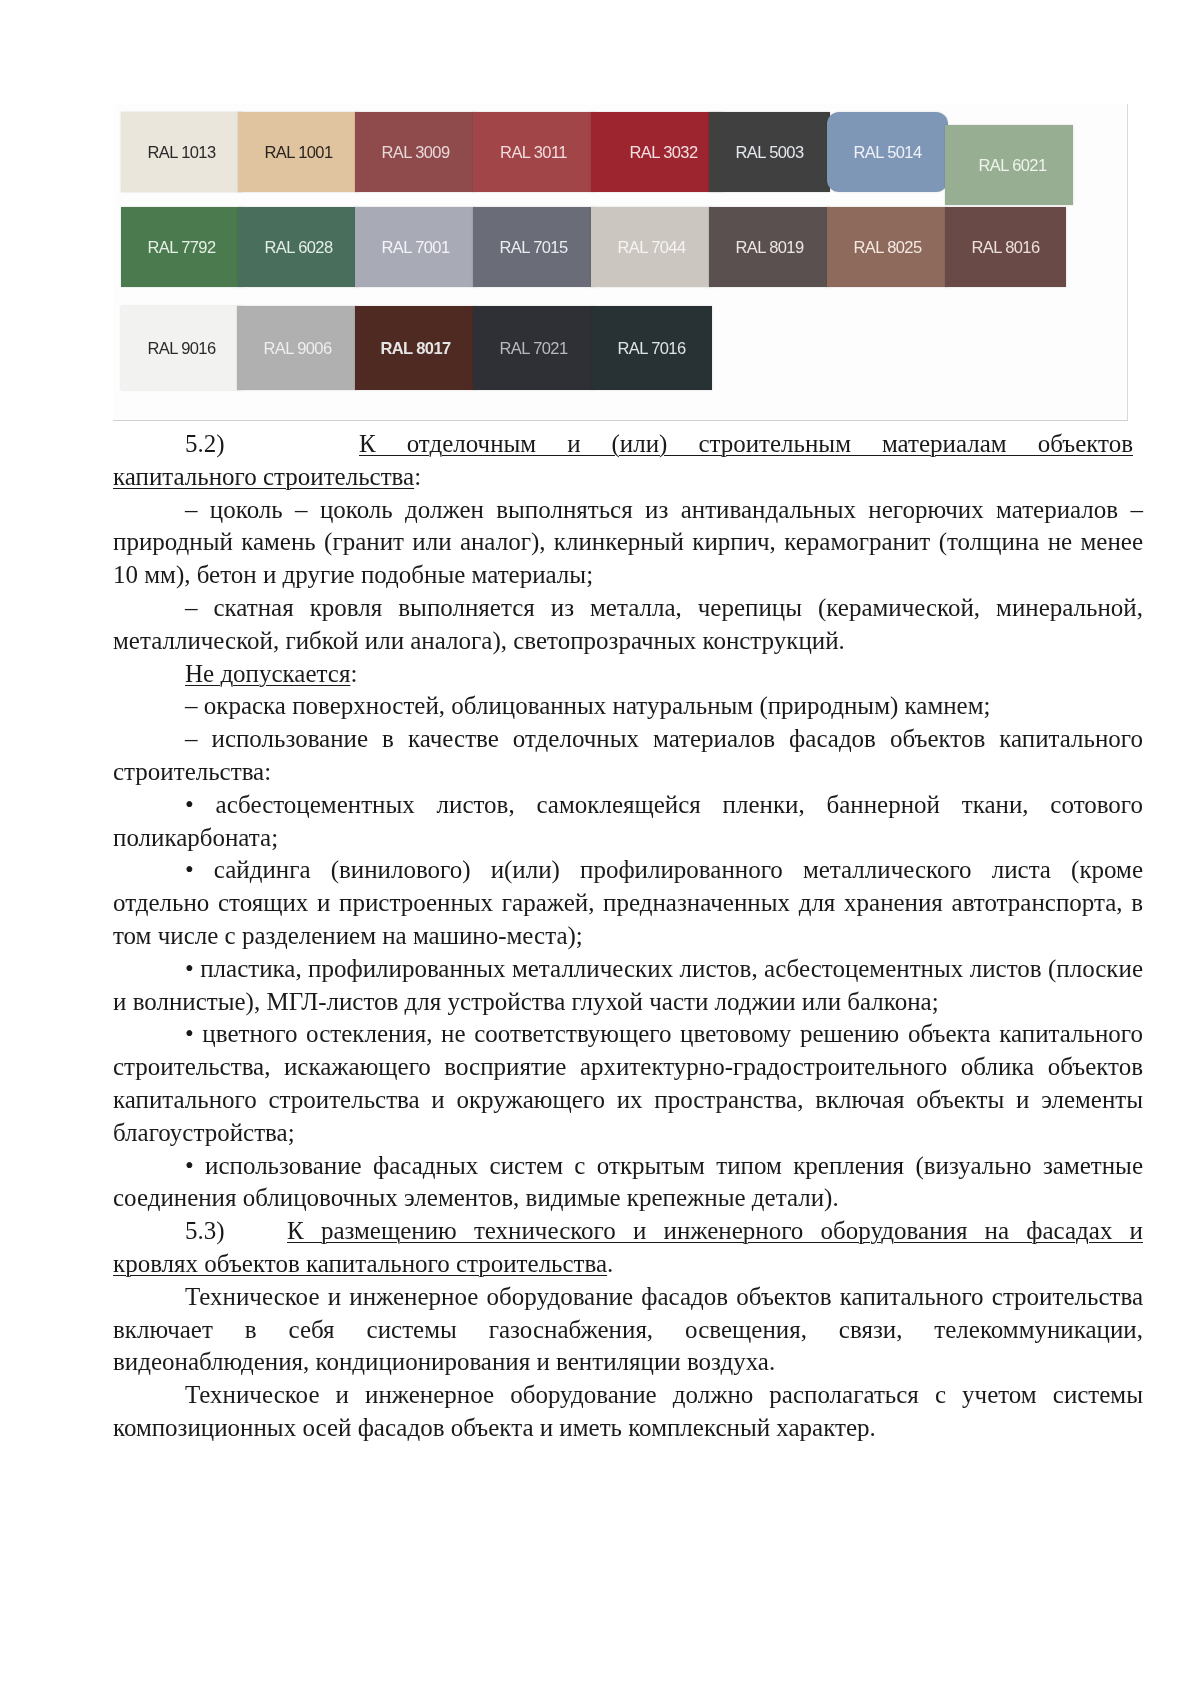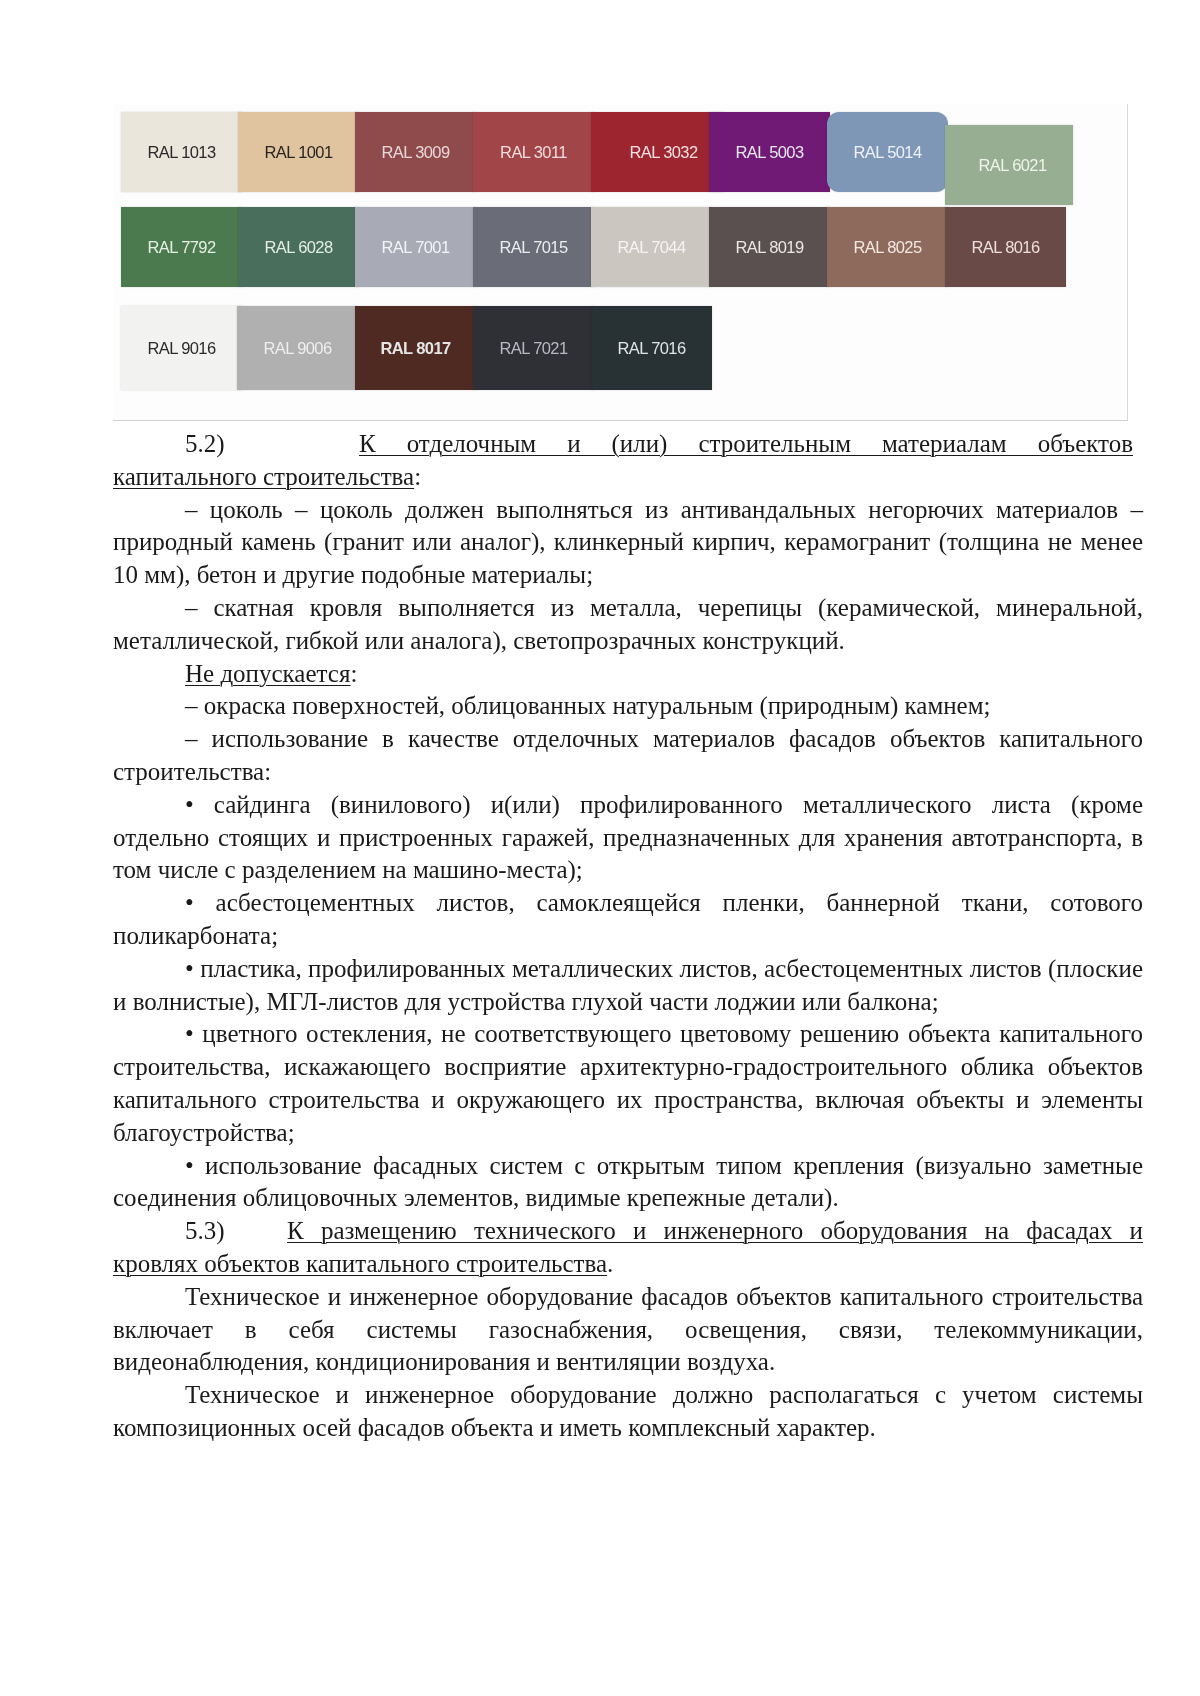"RAL 5003" div.swatch { background: #701a75 -> #404040 }
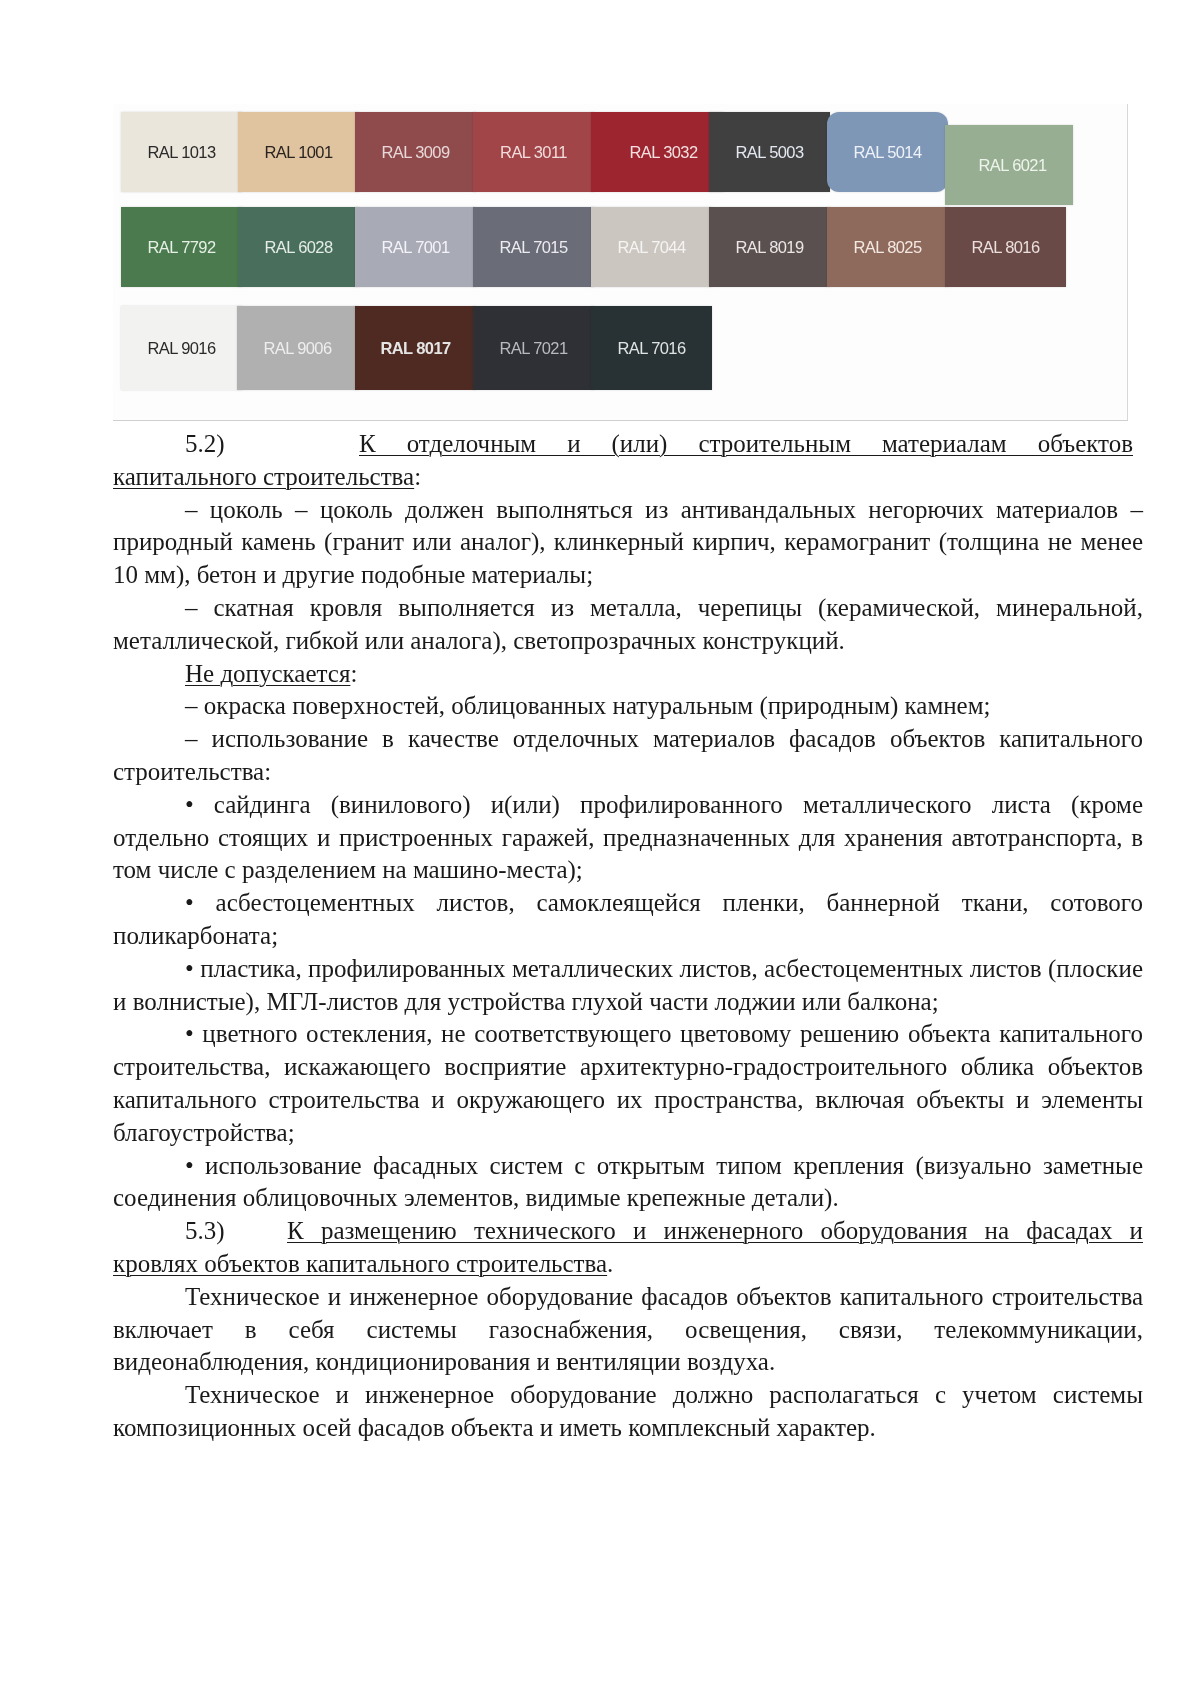"• сайдинга (винилового) и(или)" p.p { order: before "• асбестоцементных листов, самоклеящейся" -> after "• асбестоцементных листов, самоклеящейся" }
